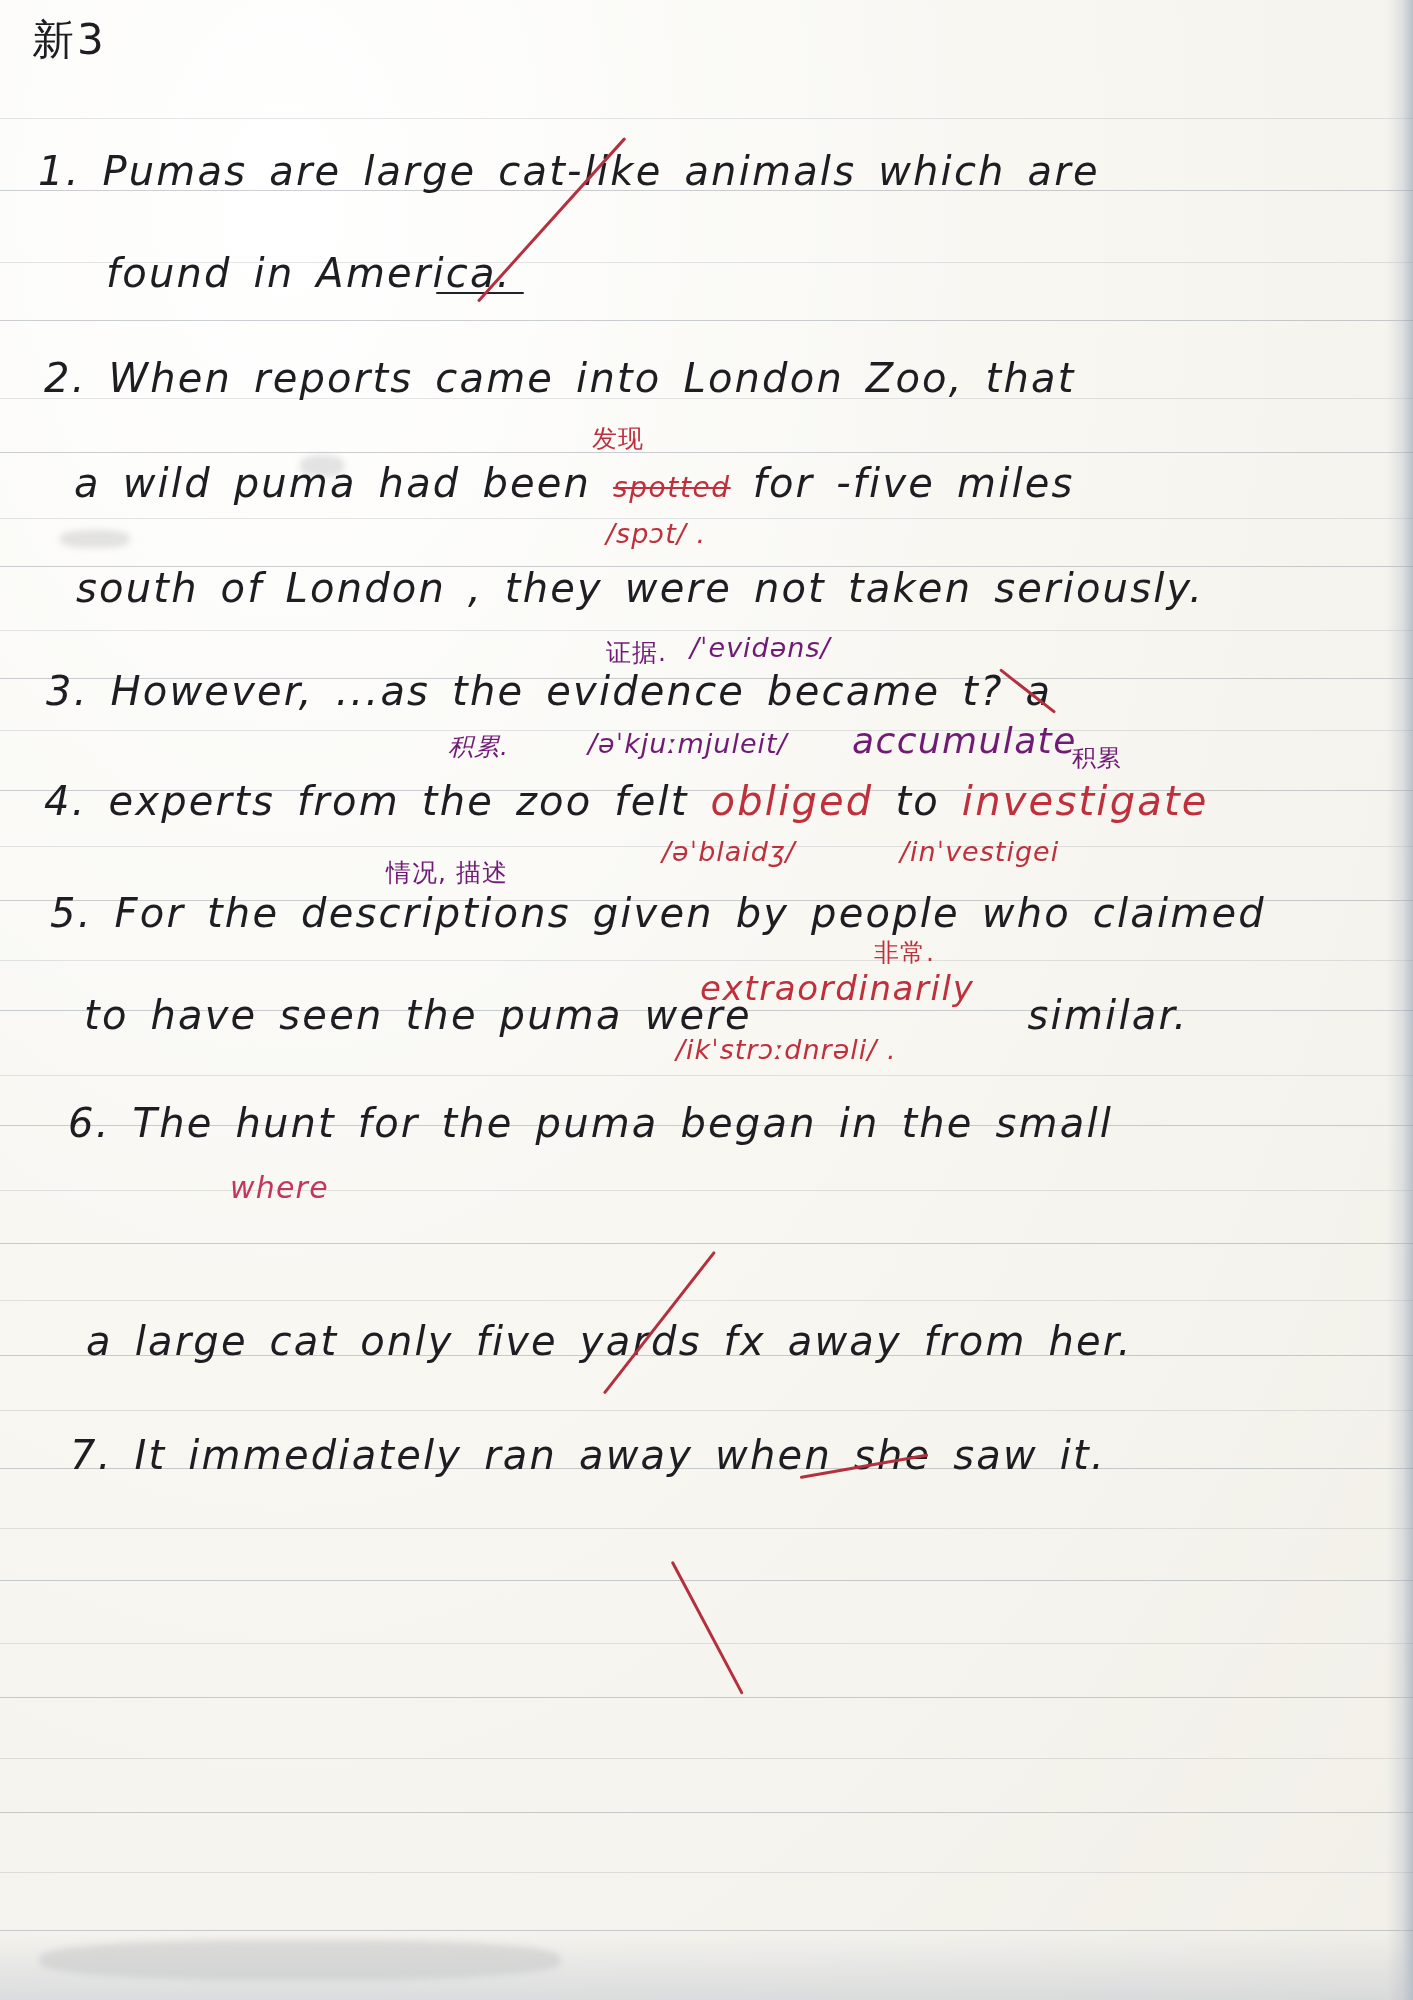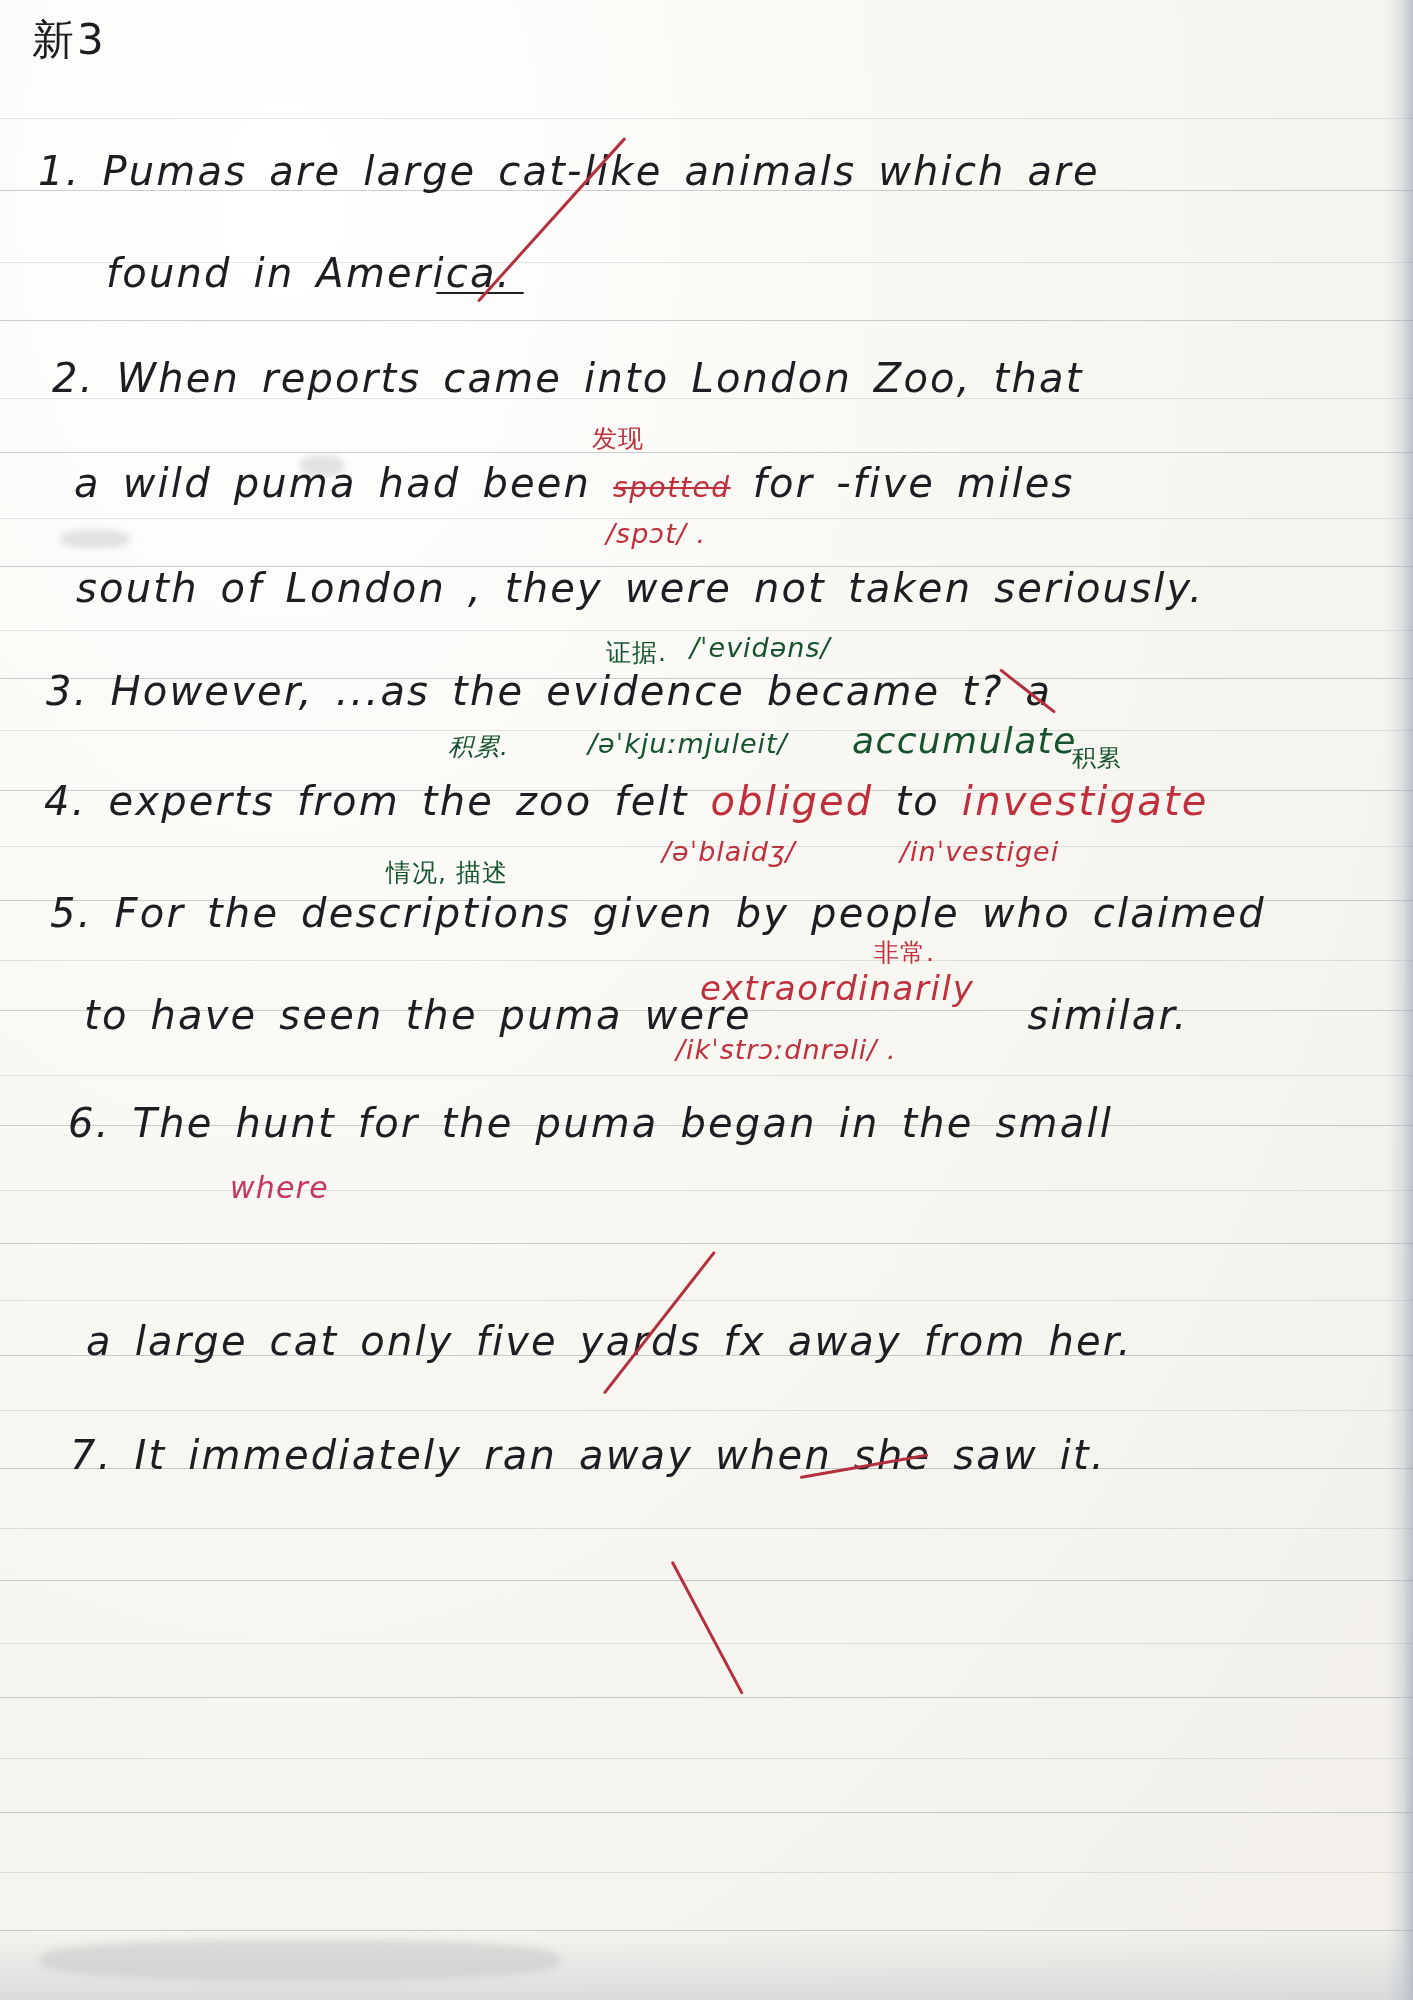"2. When reports came into" div.hw { left: 52px -> 44px }
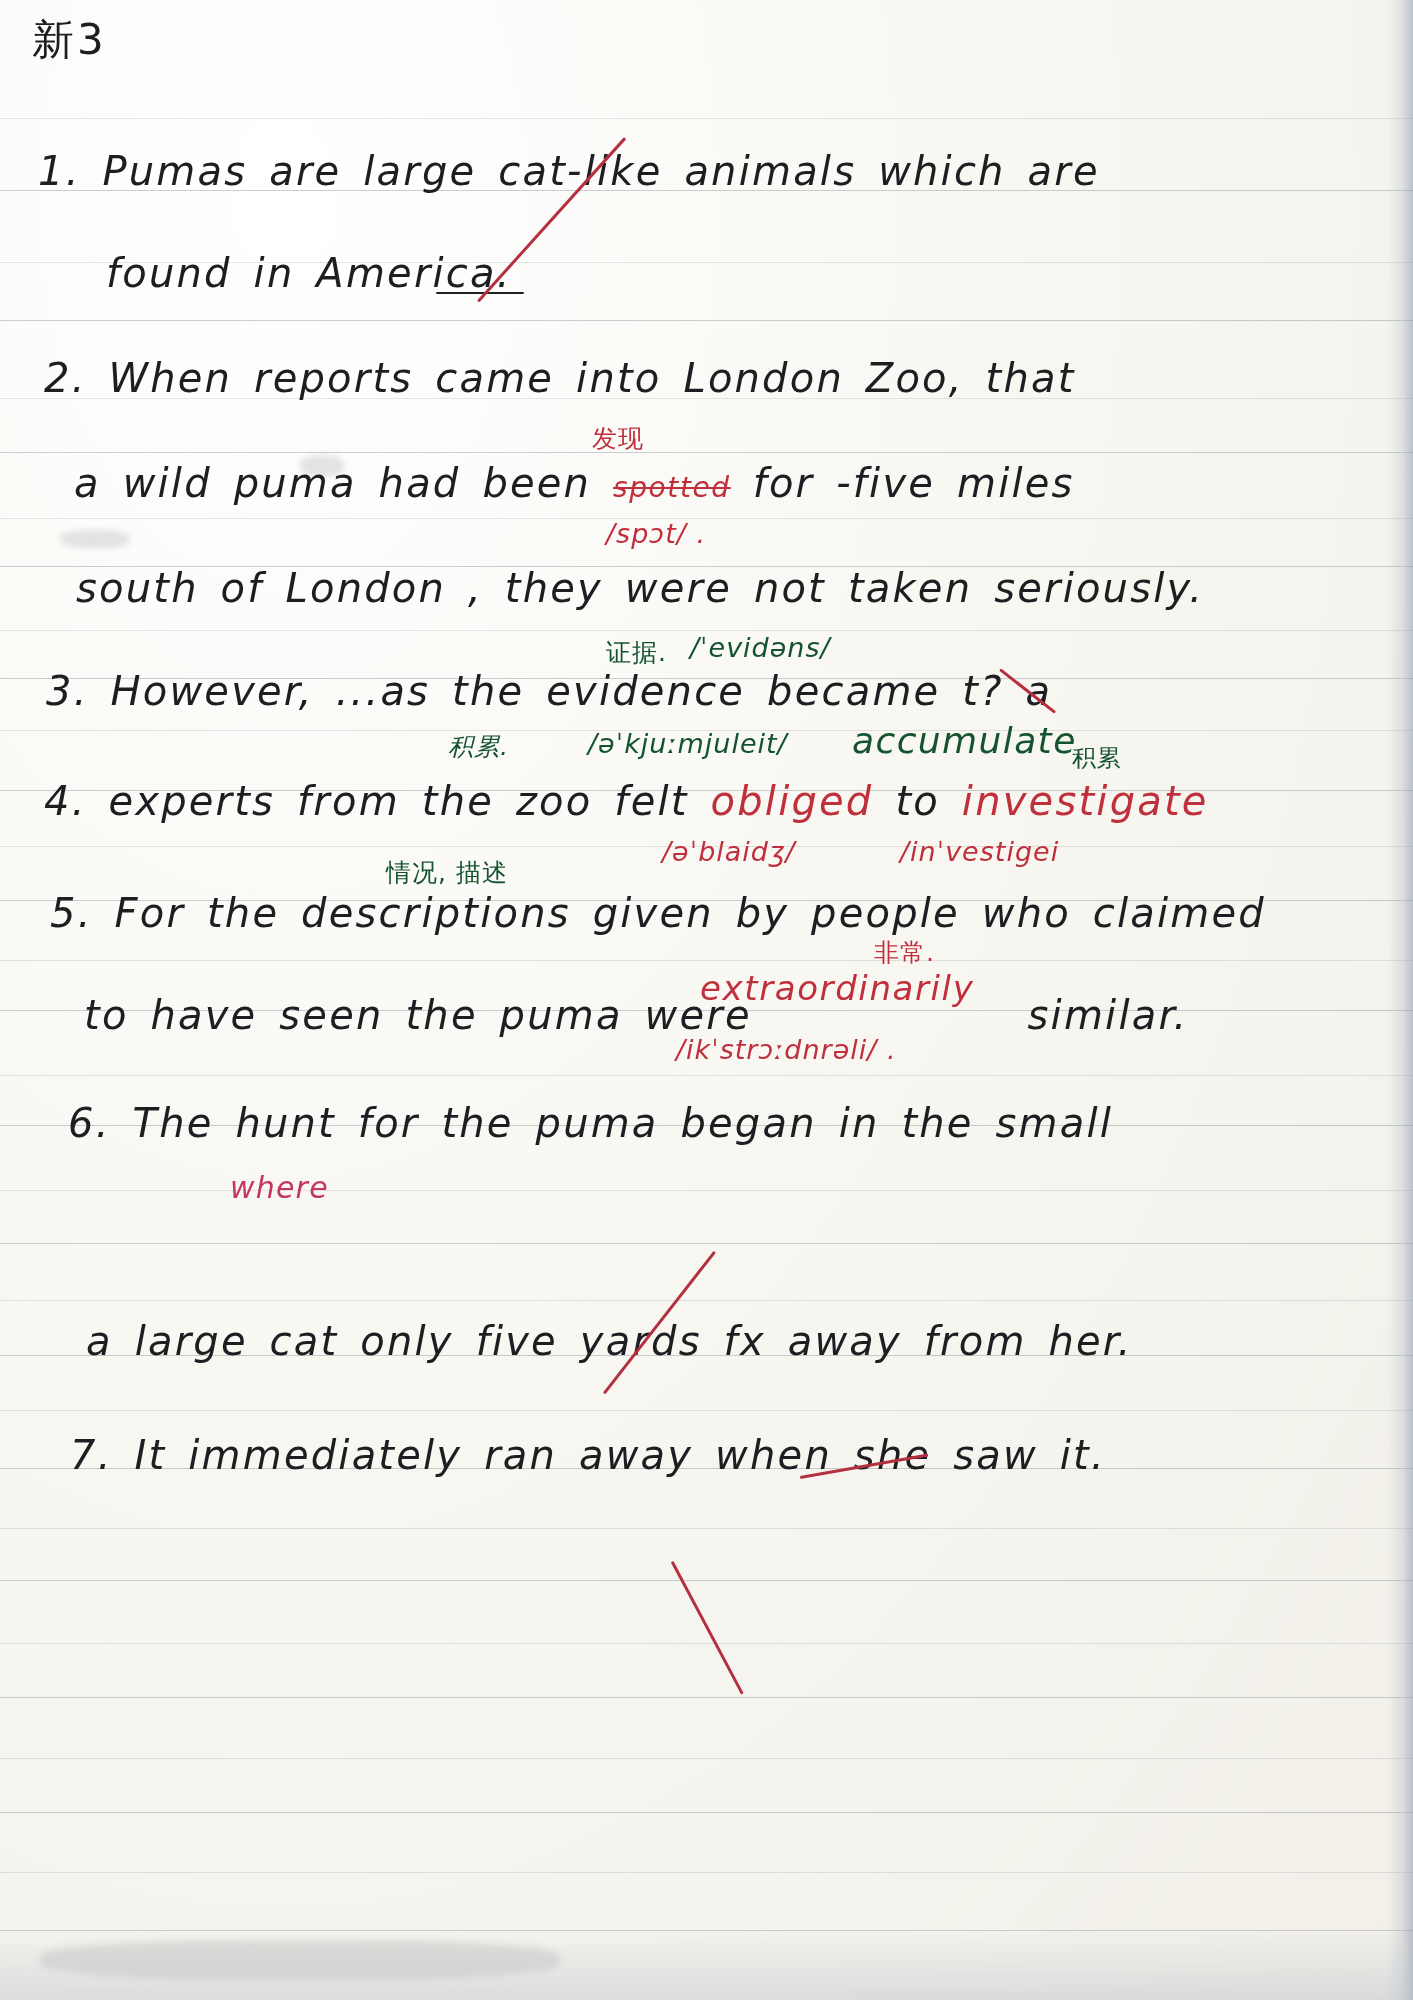"证据." .ink-blue { color: #14532d -> #701a75 }
